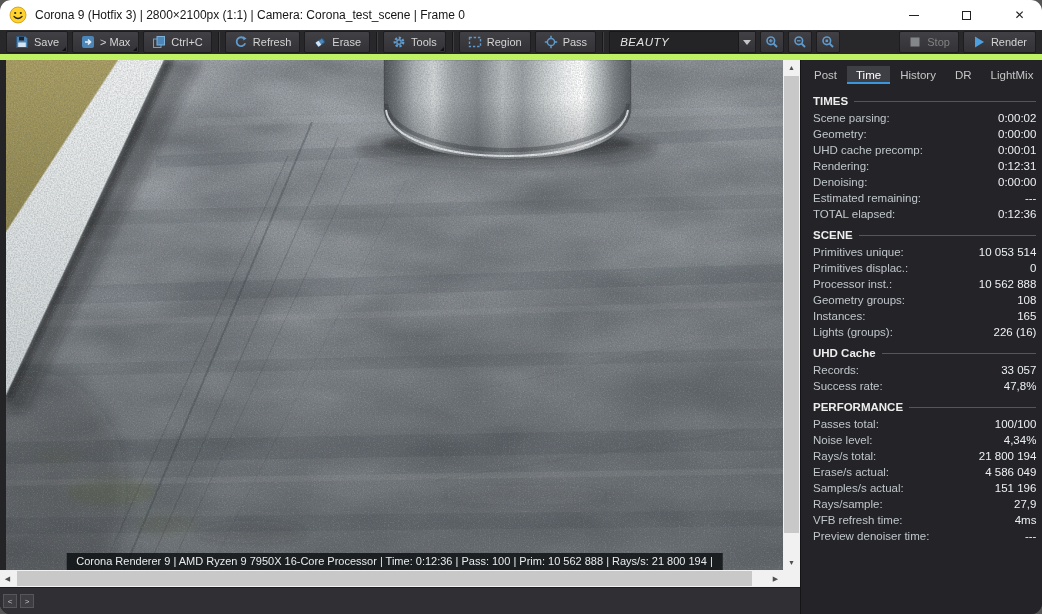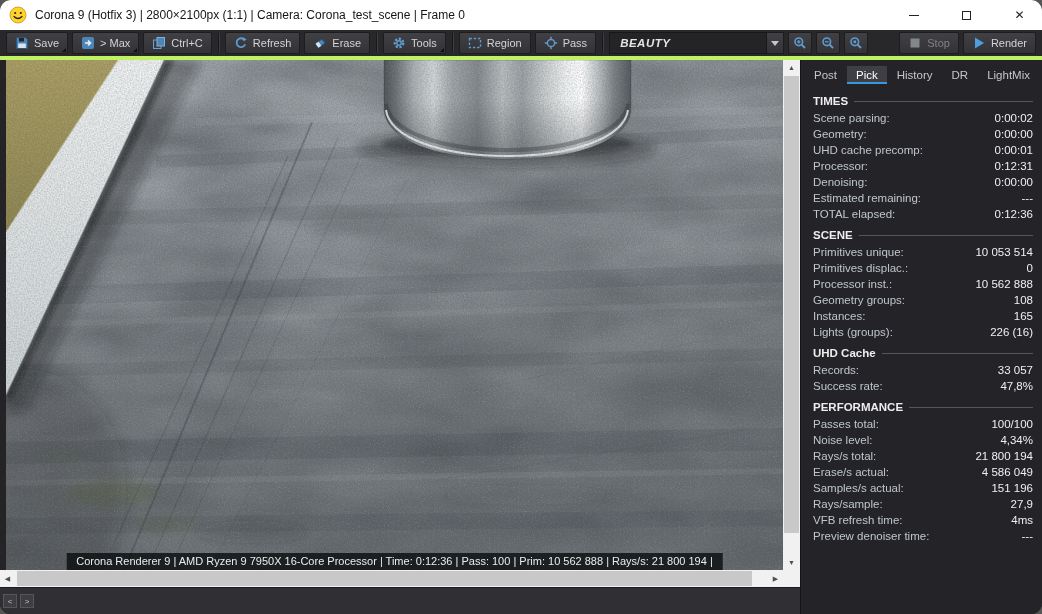"Save" .toolbar { border-bottom: 4px solid #bef264 -> 6px solid #bef264 }
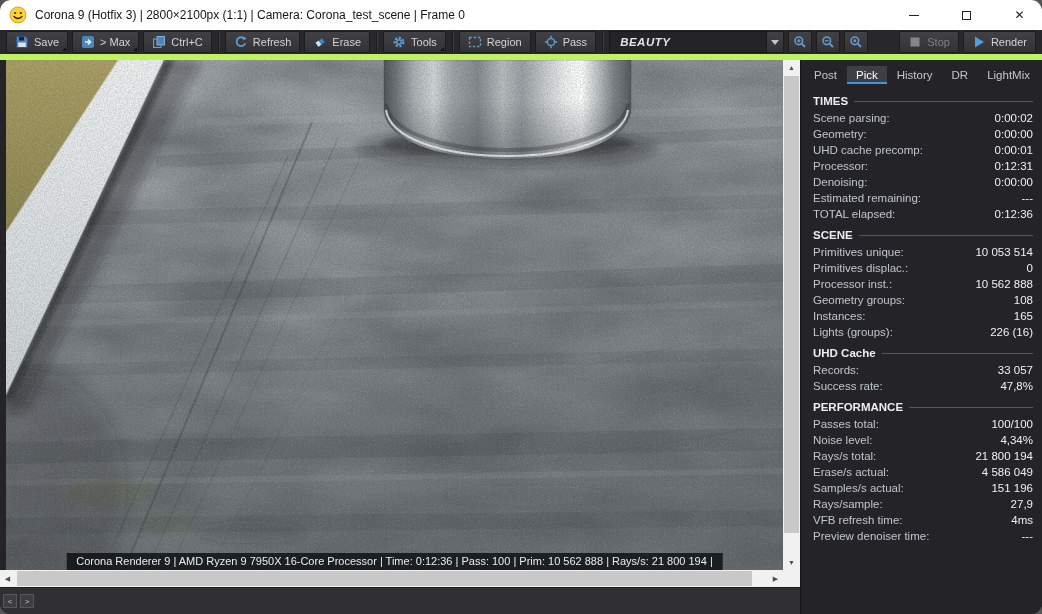"BEAUTY" .beauty-label { font-weight: bold -> normal; width: 158px -> 130px }
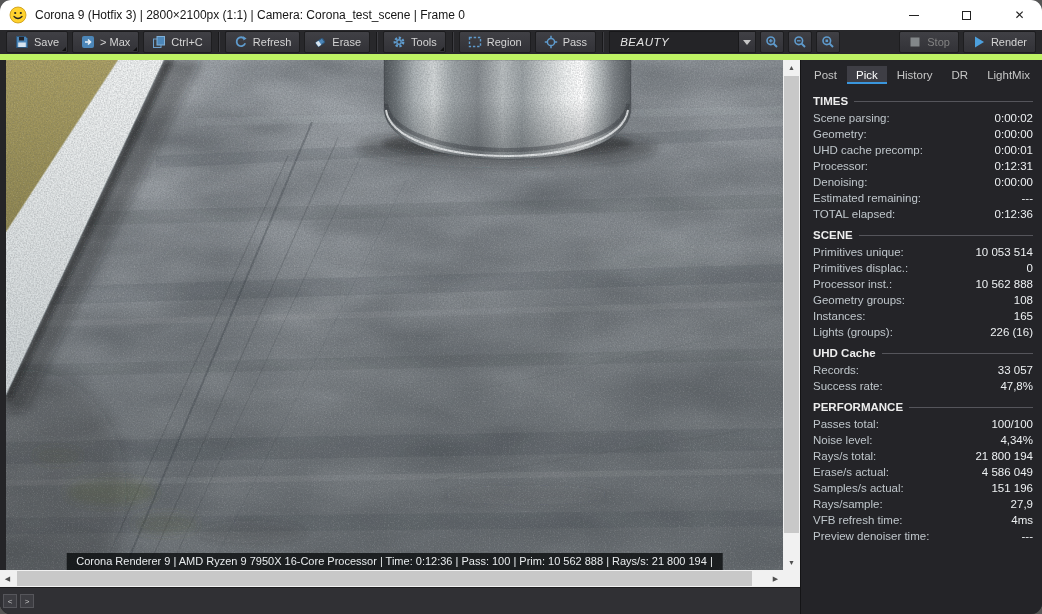"Pick" span { text: Pick -> Time }
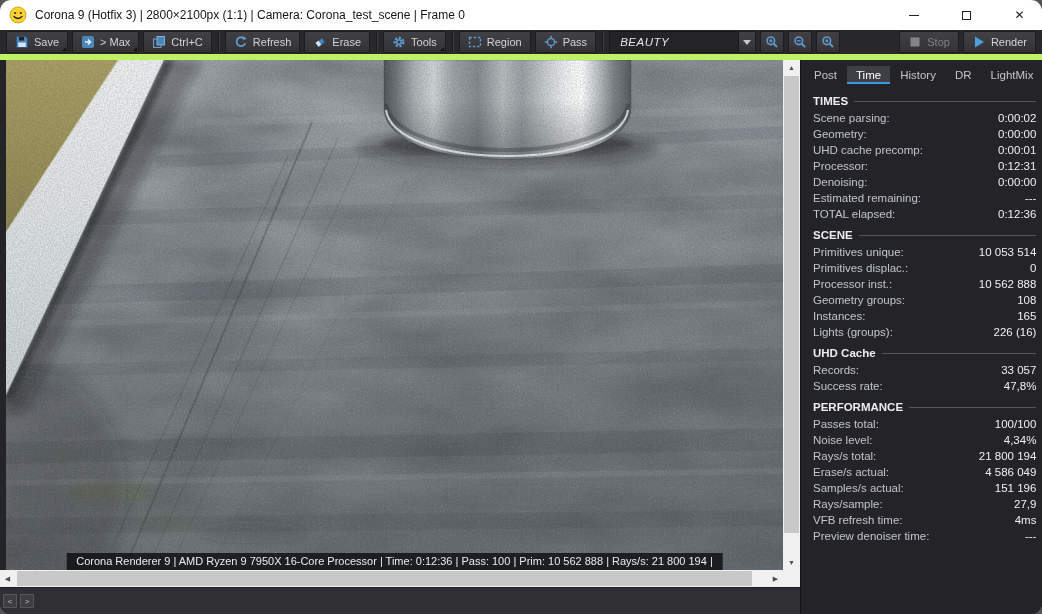"Processor:" span.stat-label { text: Processor -> Rendering }
